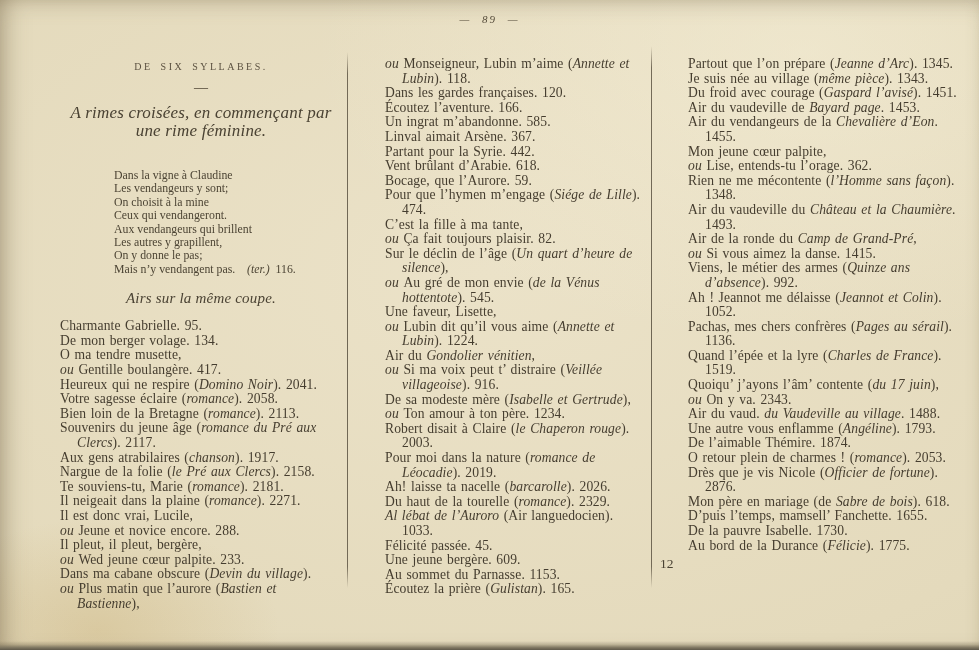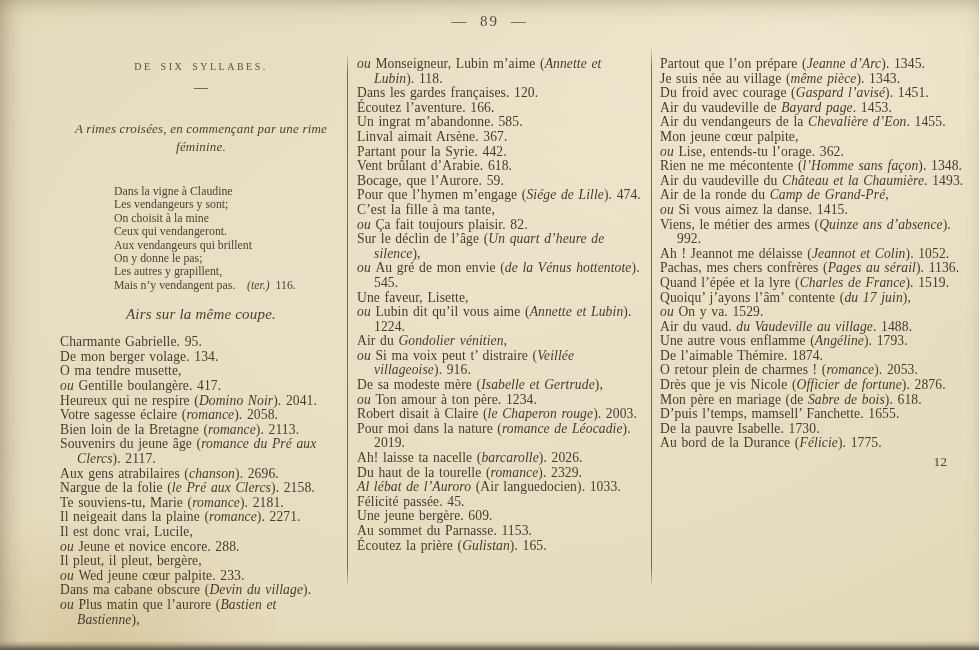"— 89 —" .page-number { font-size: 15px -> 11px; font-style: none -> italic }
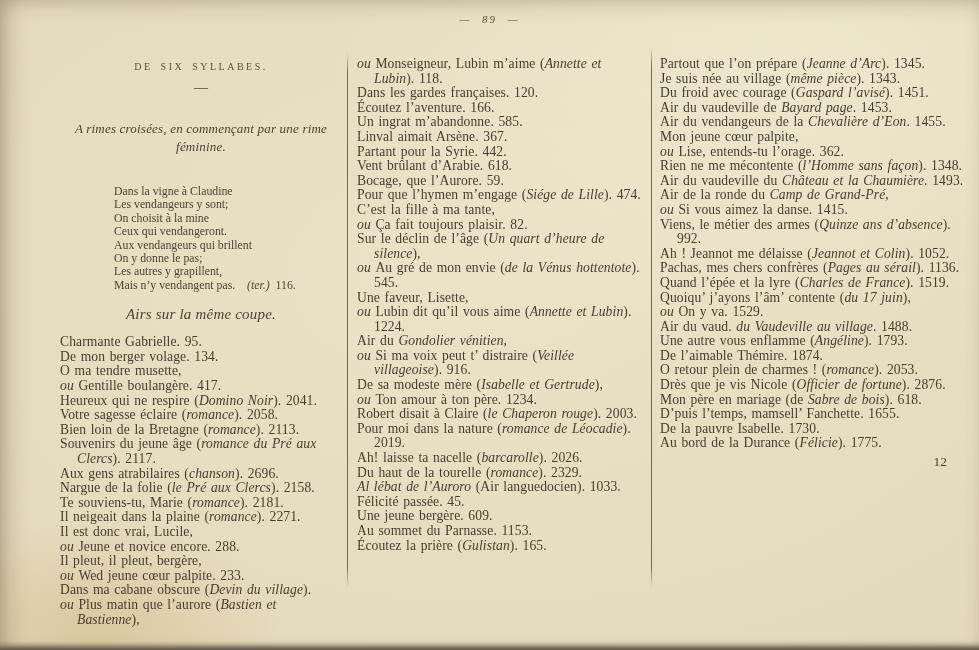"ou Monseigneur, Lubin m’aime (Annette" .col-mid .entries, .col-right .entries { margin-left: none -> 28px }
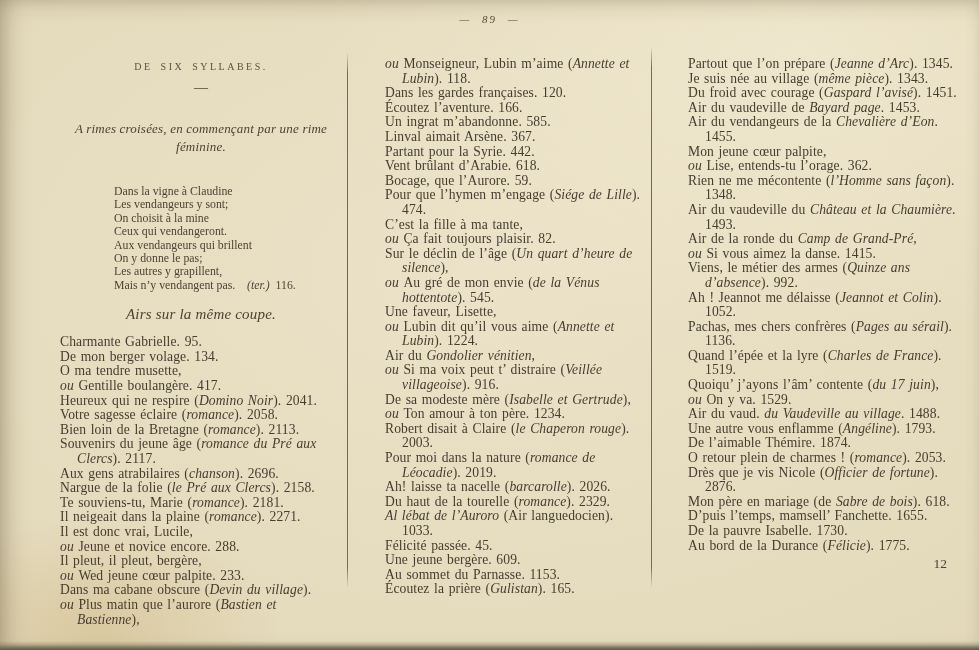"A rimes croisées, en commençant" .heading-italic { font-size: 13px -> 17px; margin-top: 24px -> 8px }
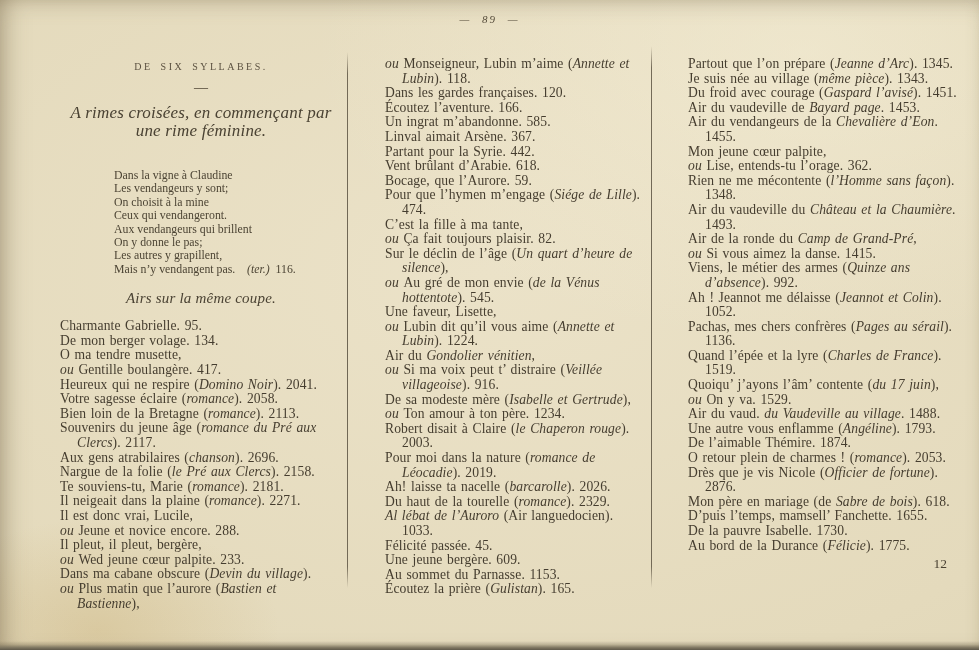"On y donne le pas;" p.verse-line { order: before "Les autres y grapillent," -> after "Les autres y grapillent," }
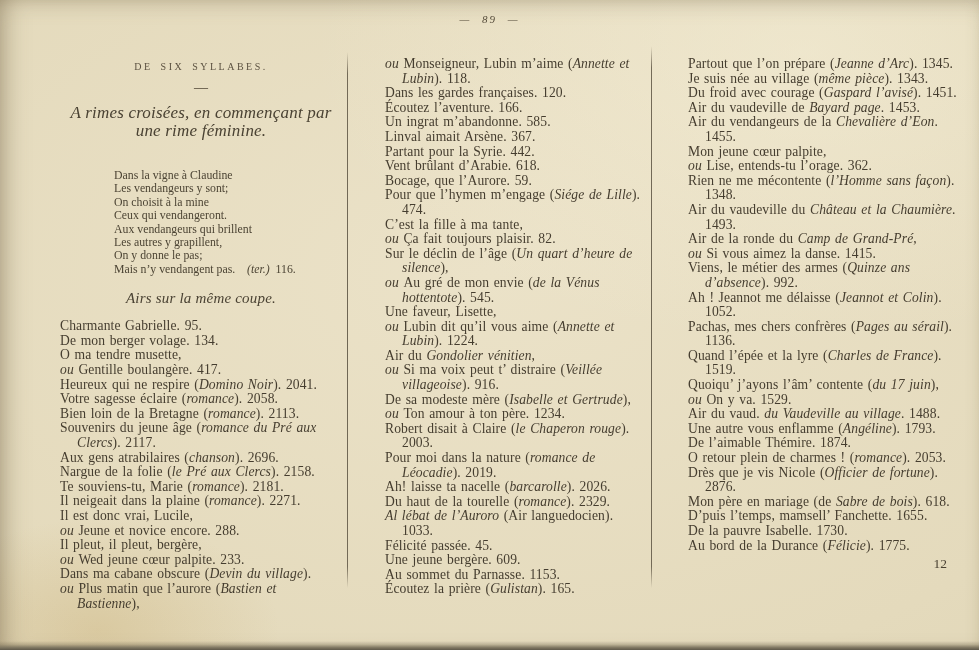"On y va. 1529." span { text: 1529 -> 2343 }
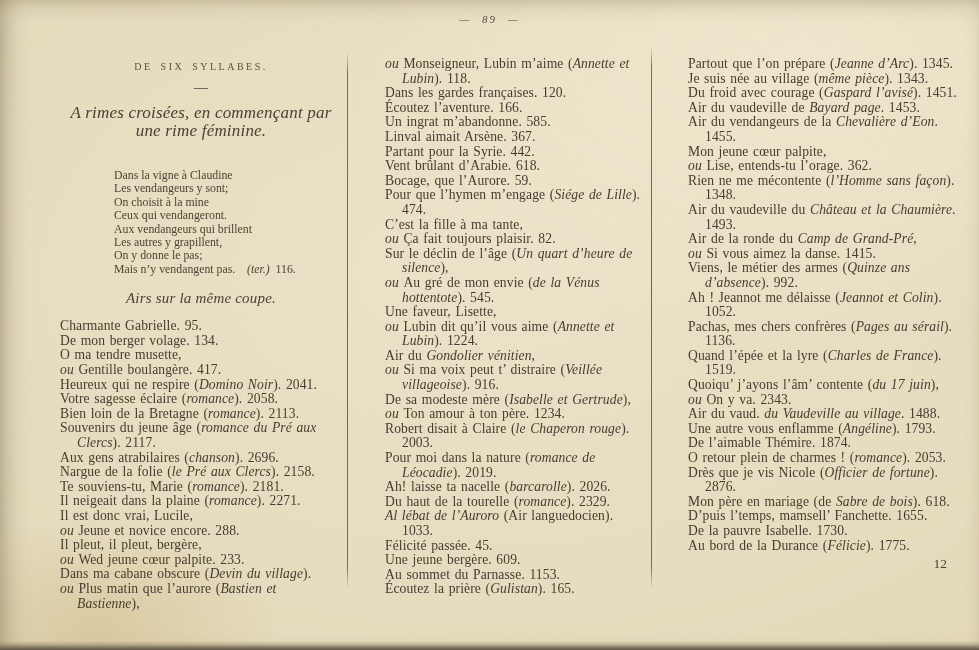"). 2696." span { text: 2696 -> 1917 }
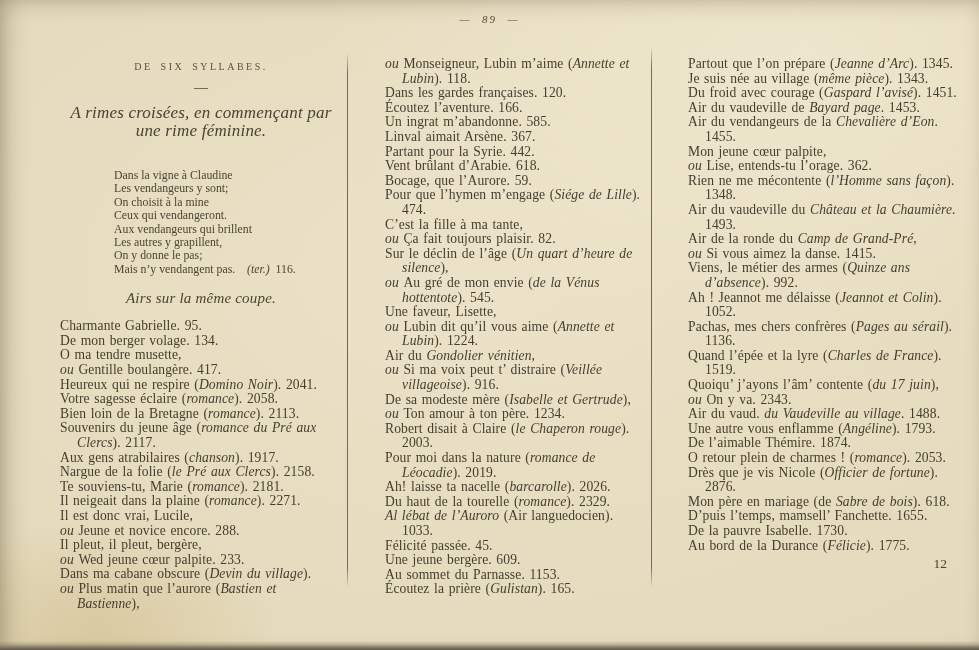"12" .signature { text-align: right -> none }
